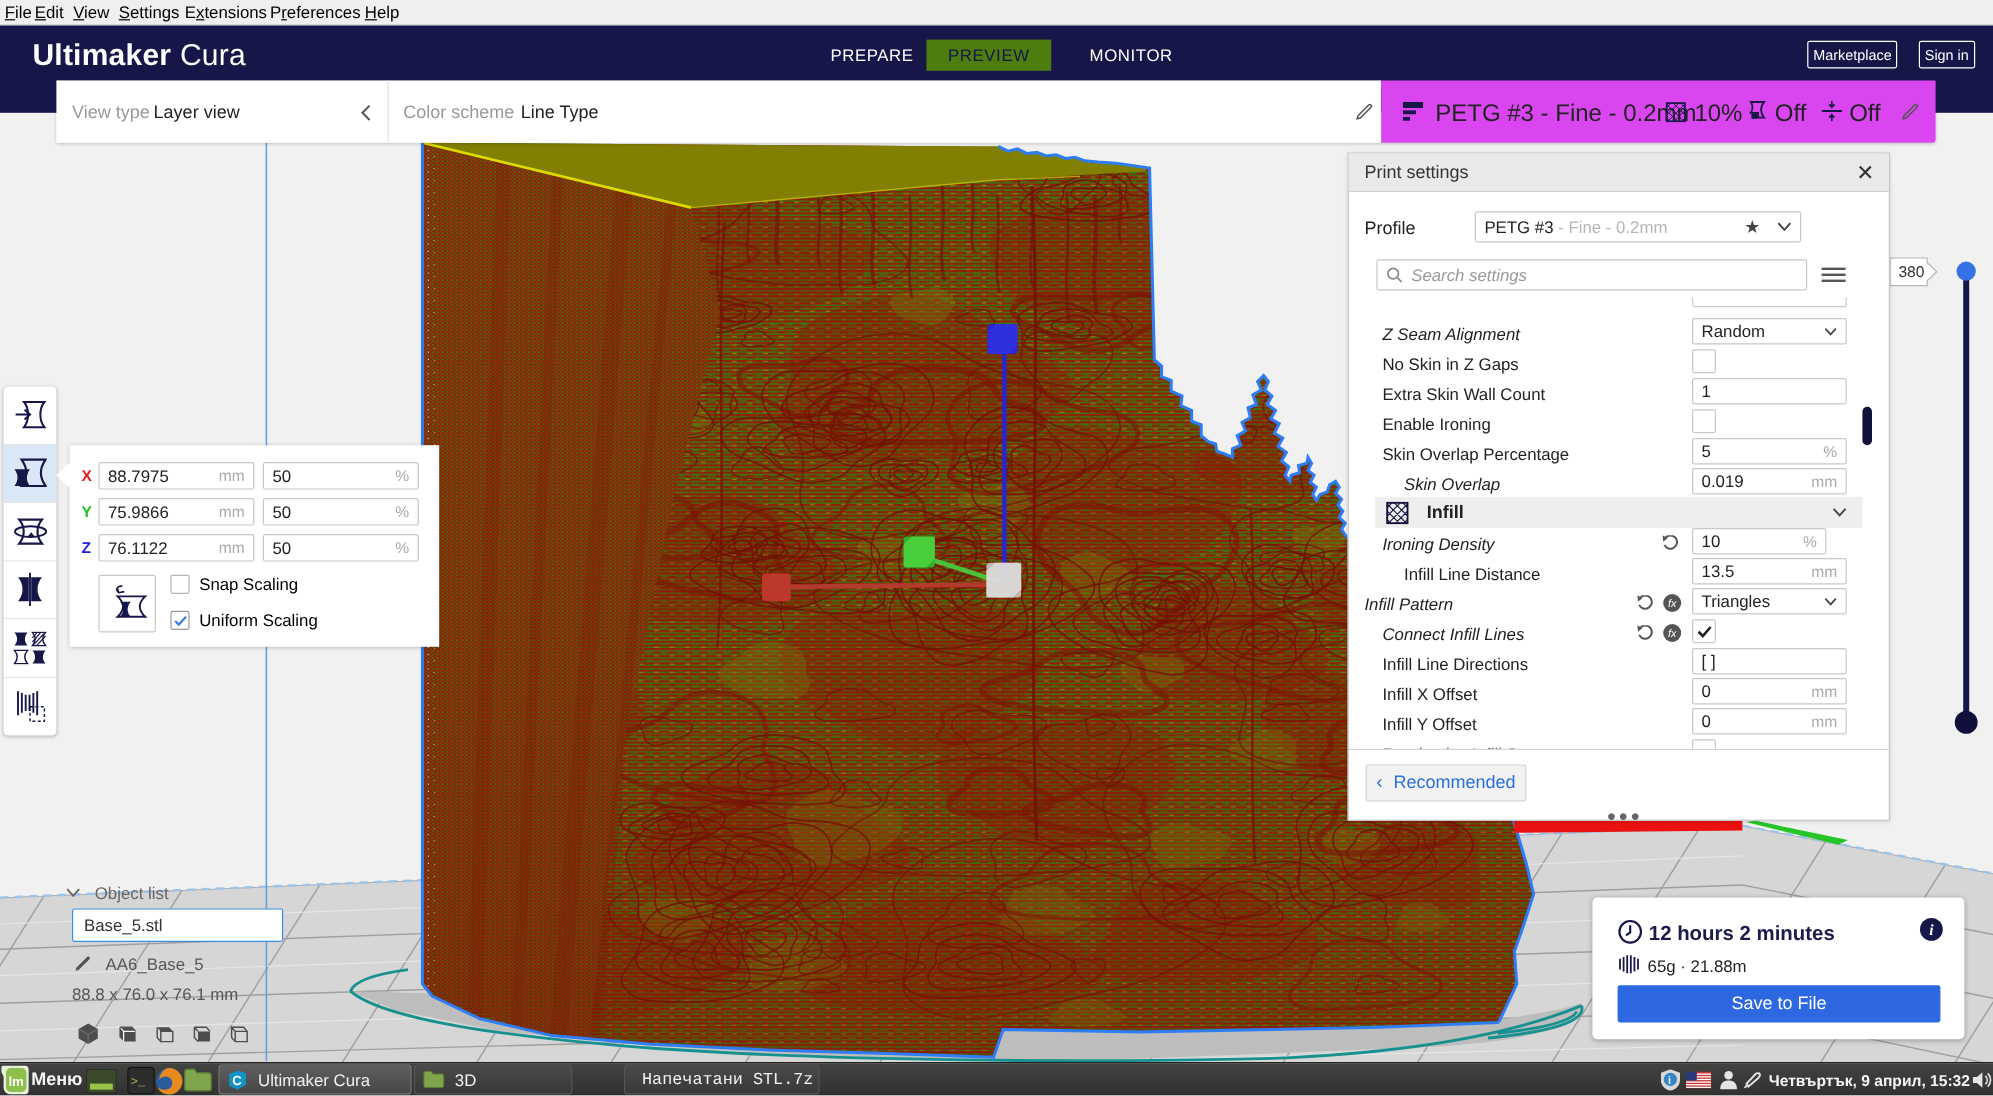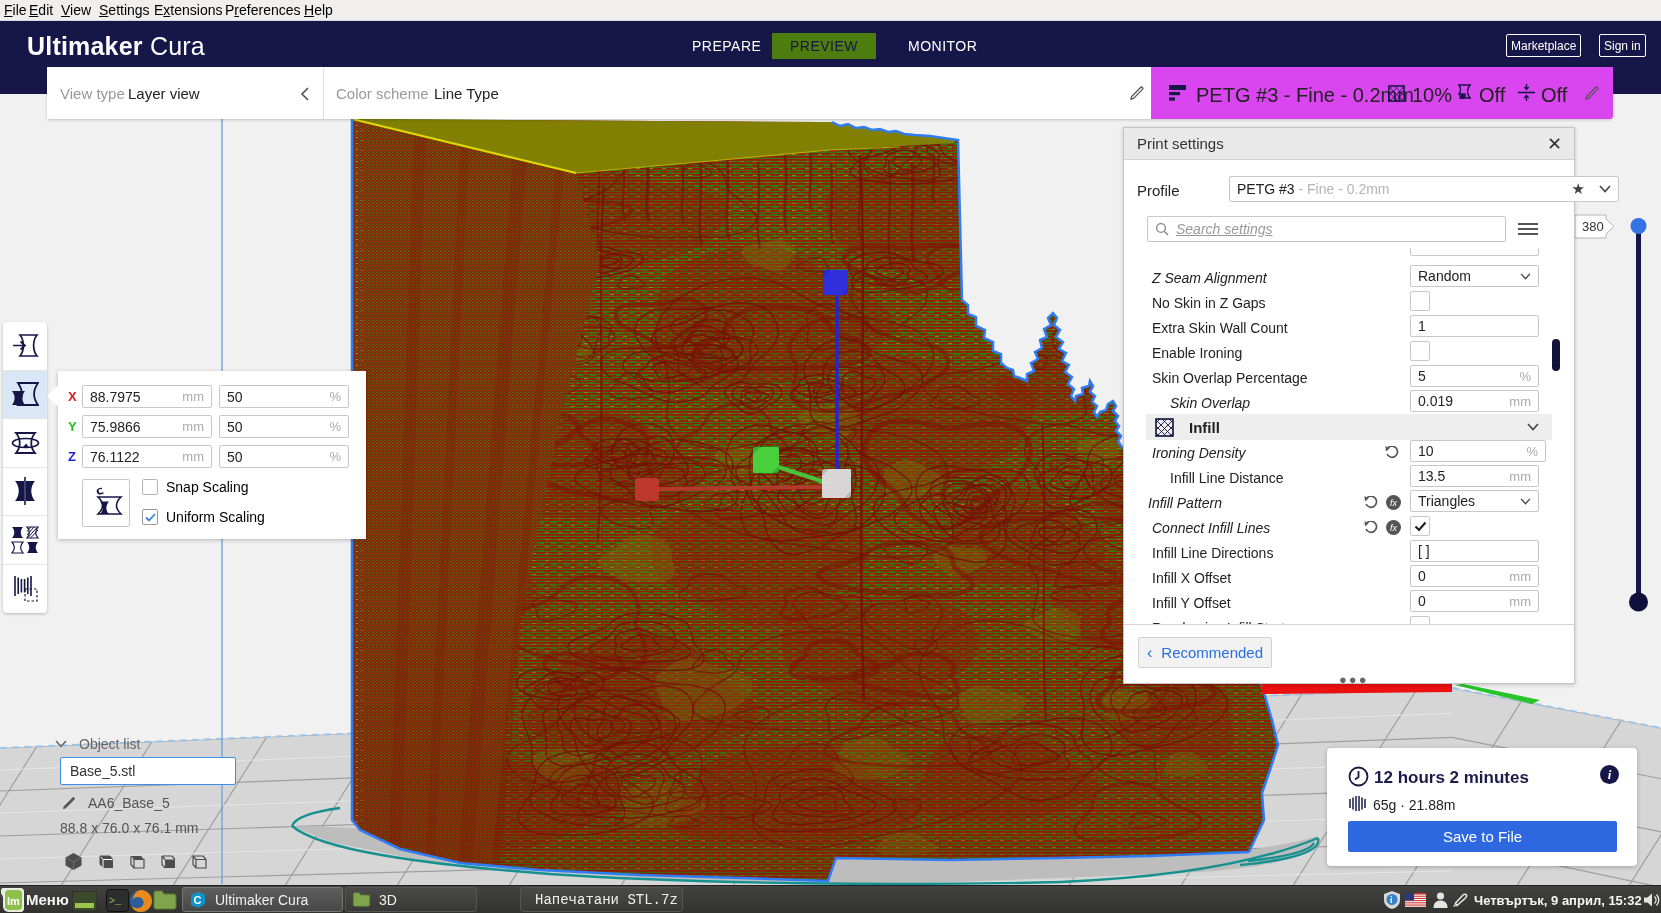"PETG #3" div.fbox { width: 390px -> 272px }
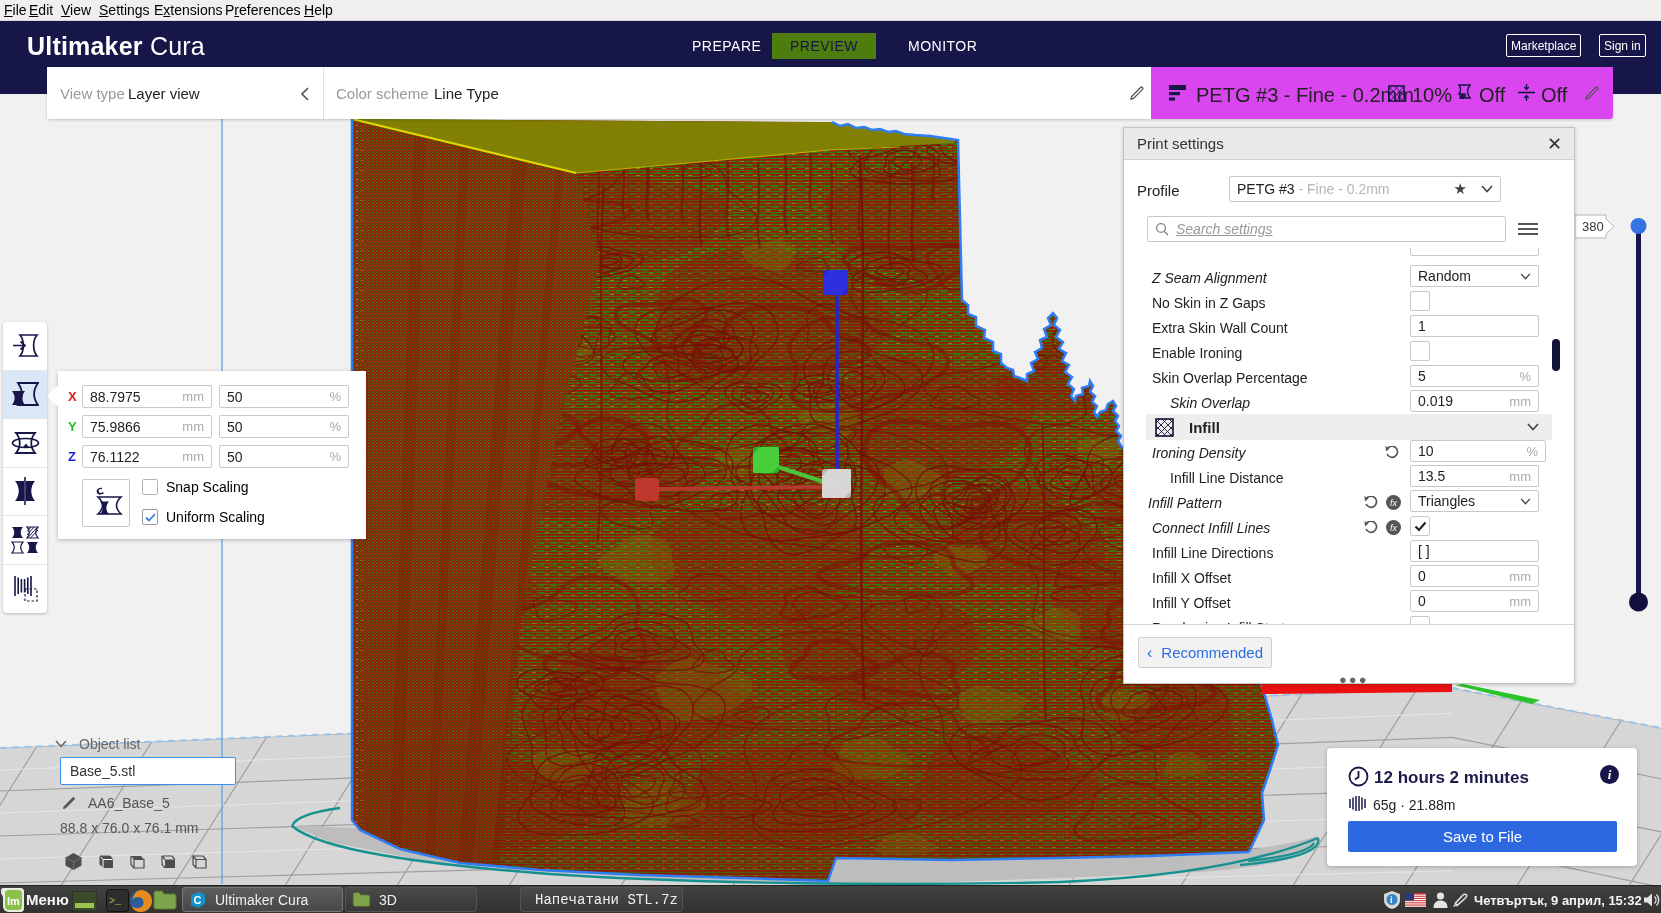"Search settings" div.fbox { text-decoration: underline -> none }
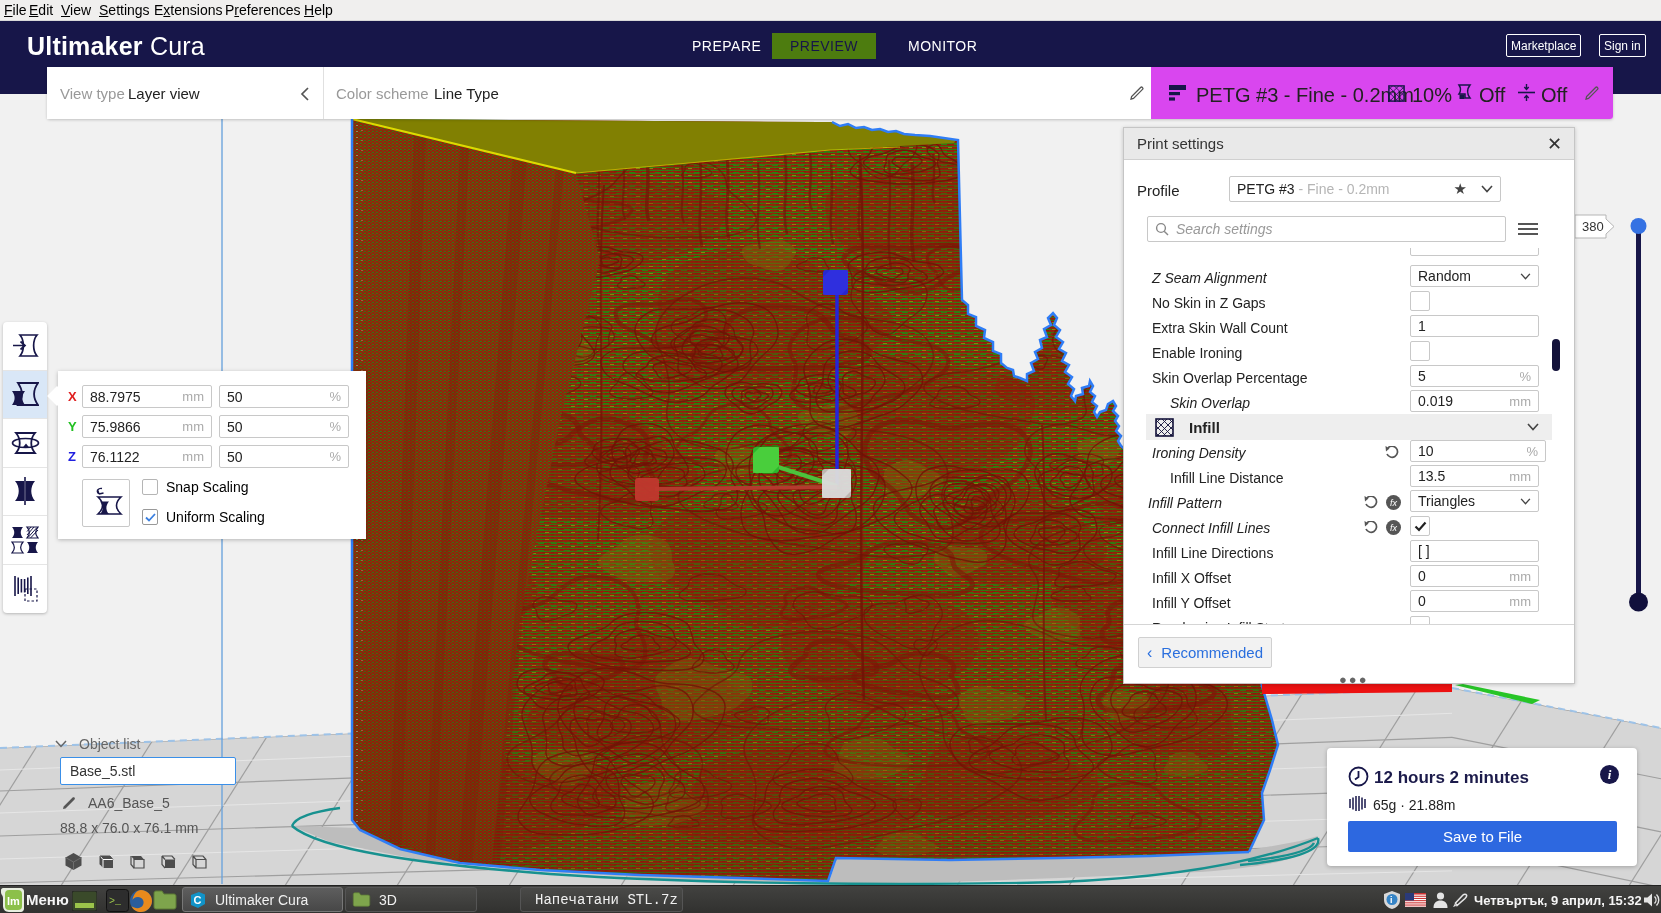"10" div.fbox { width: 136px -> 112px }
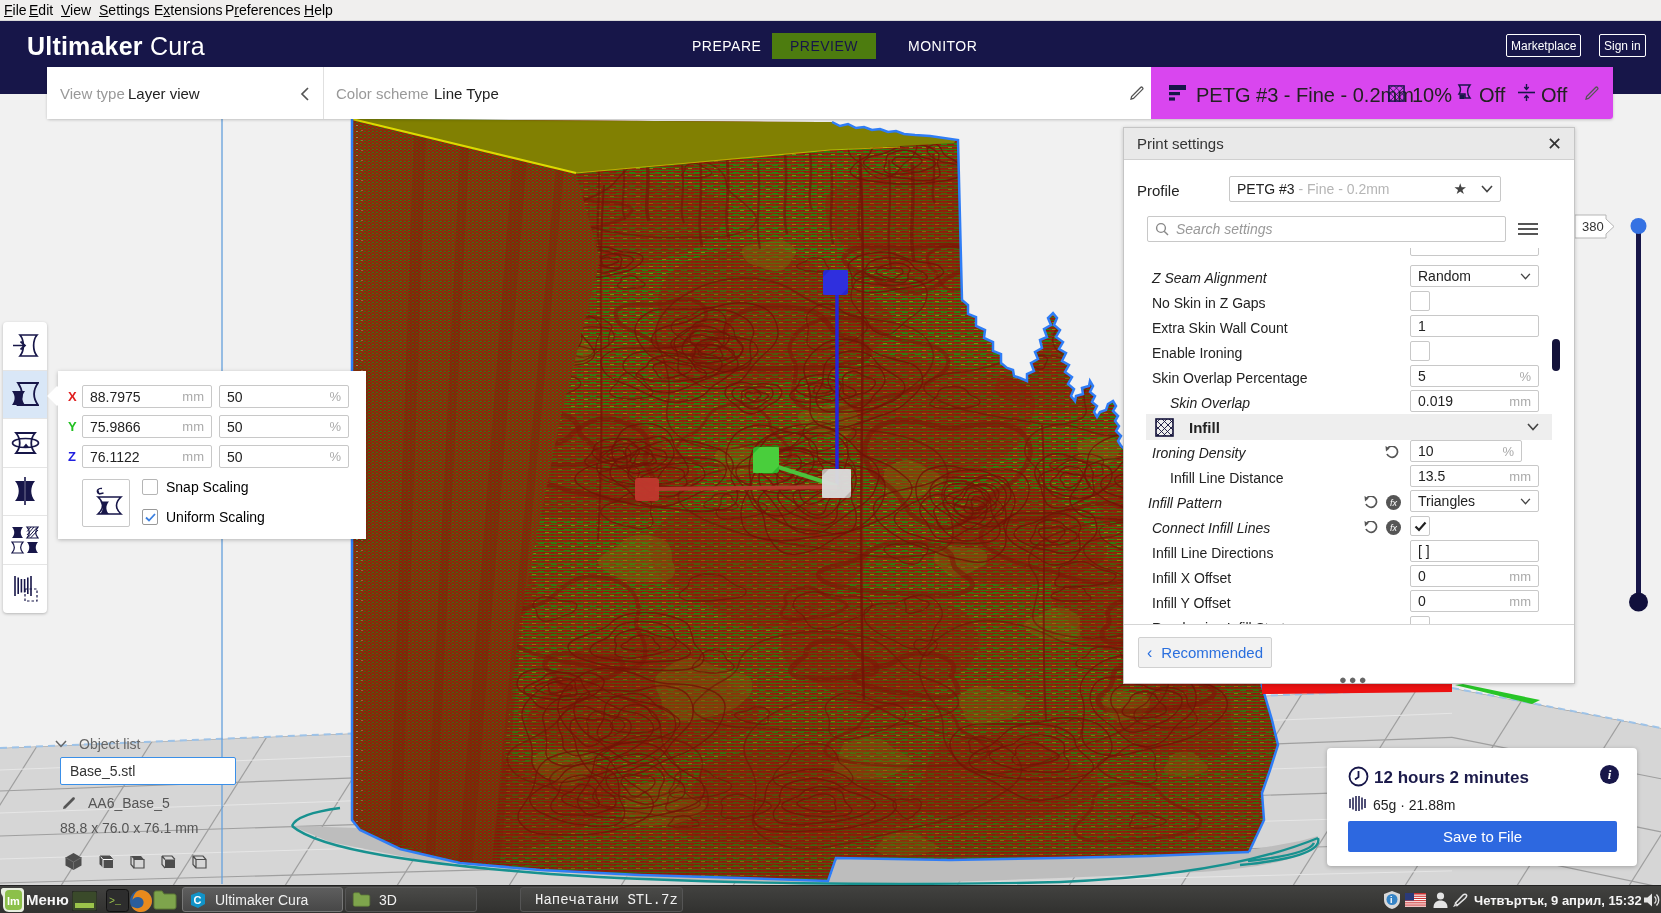"Infill Pattern" div.lbl { left: 24px -> 13px }
